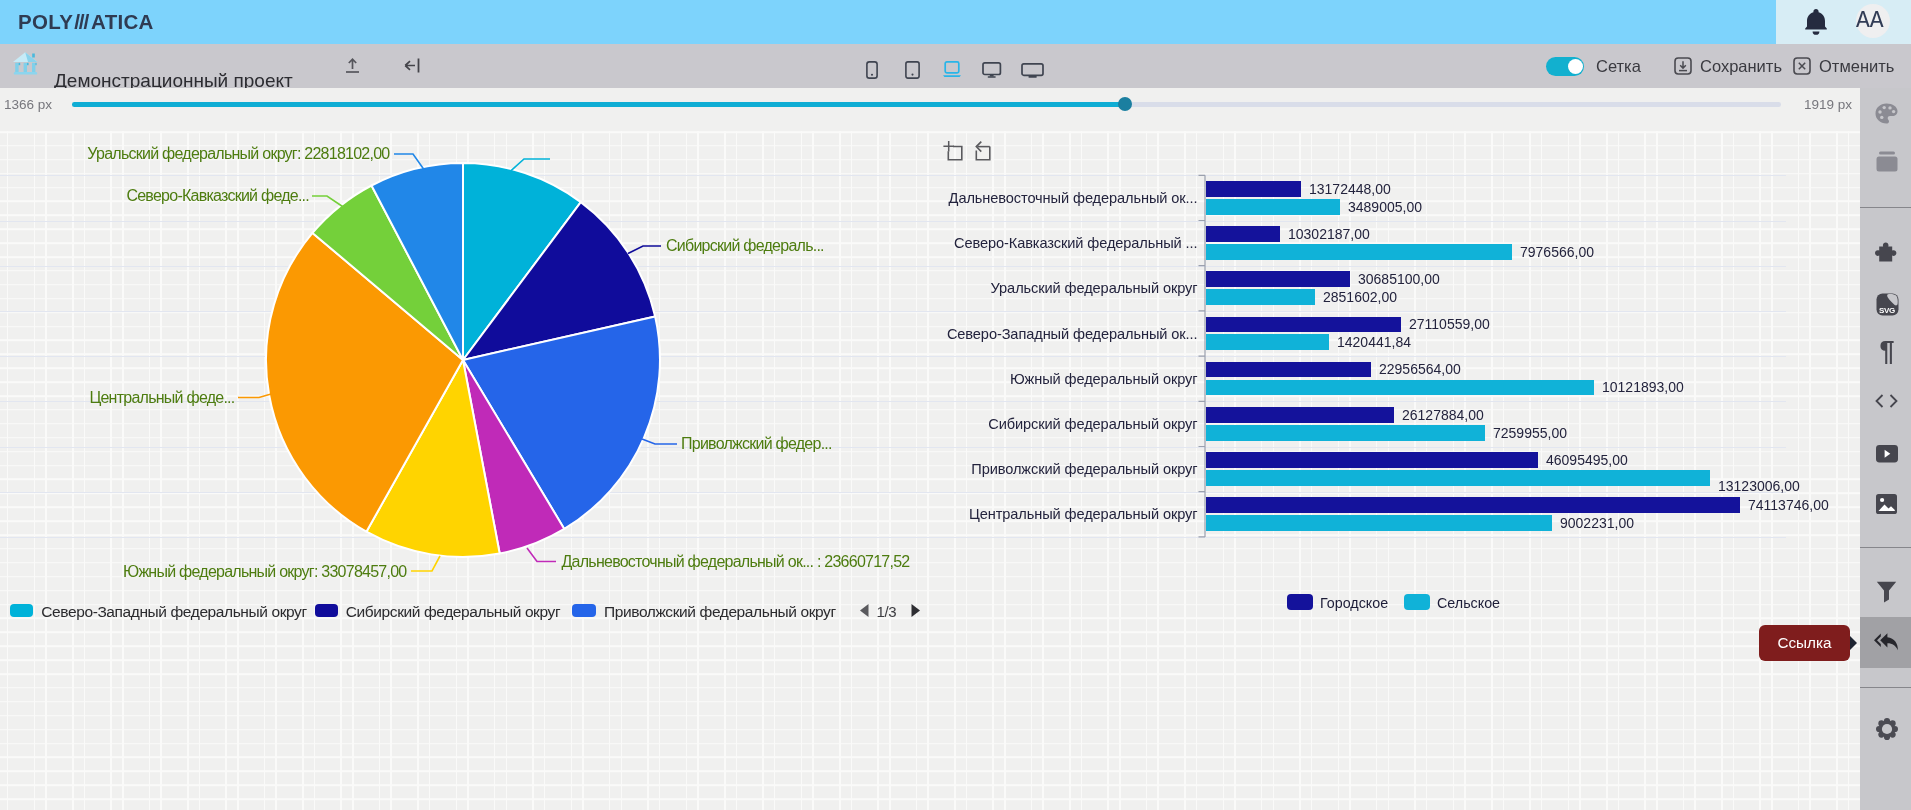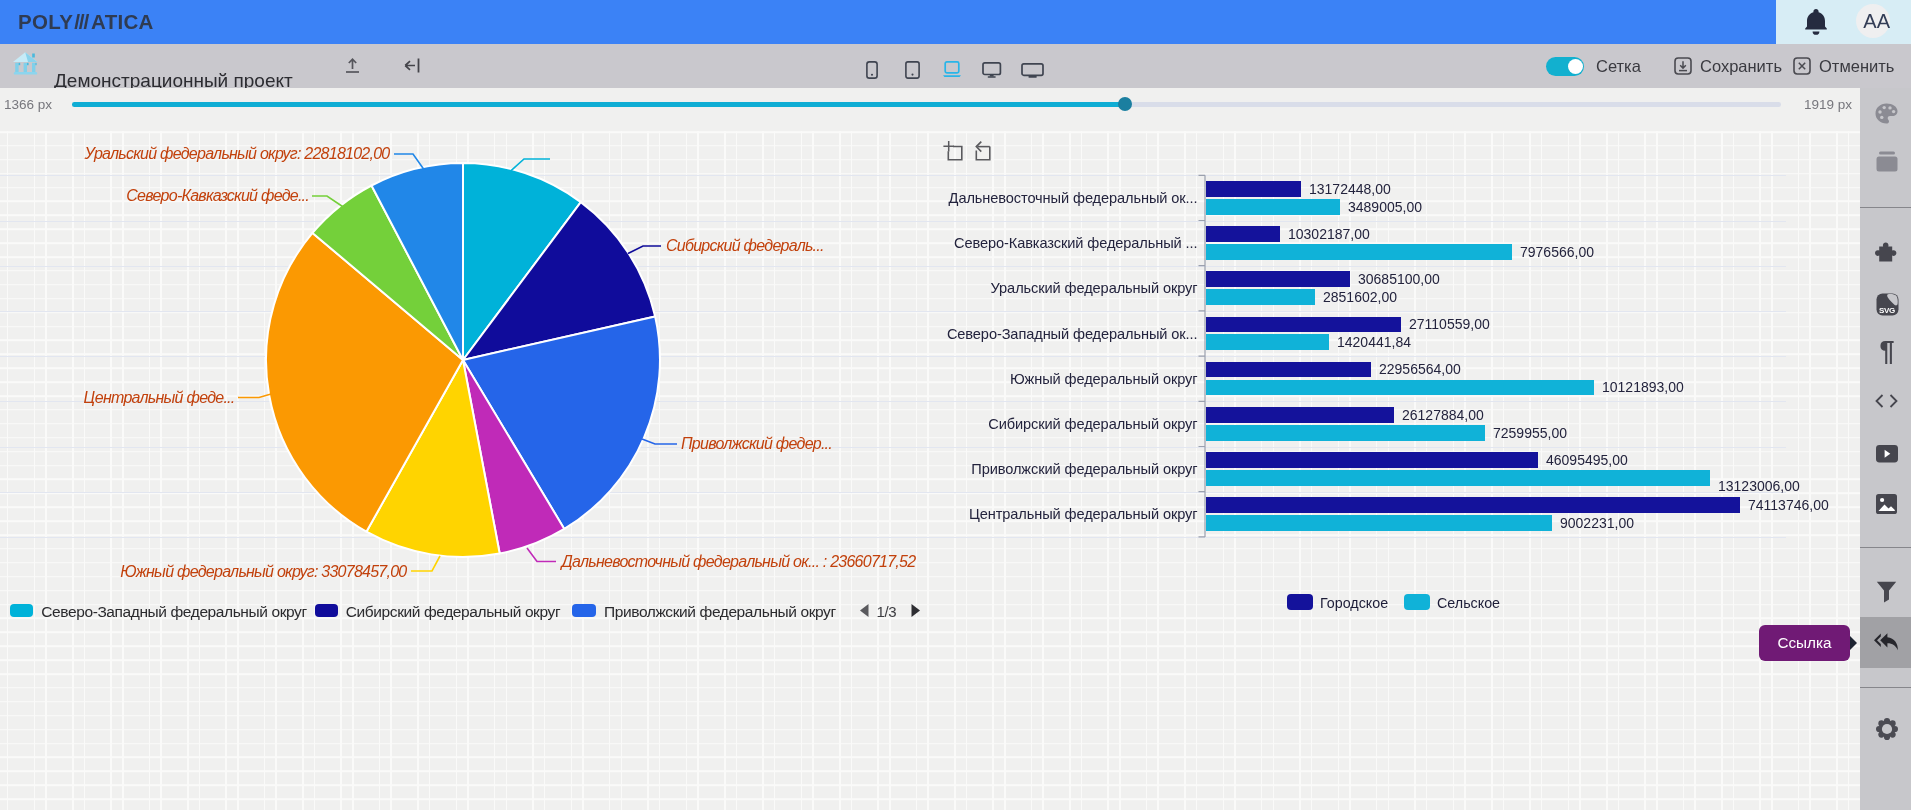"POLY/// ATICA" #header { background: #3b82f6 -> #7dd3fc }
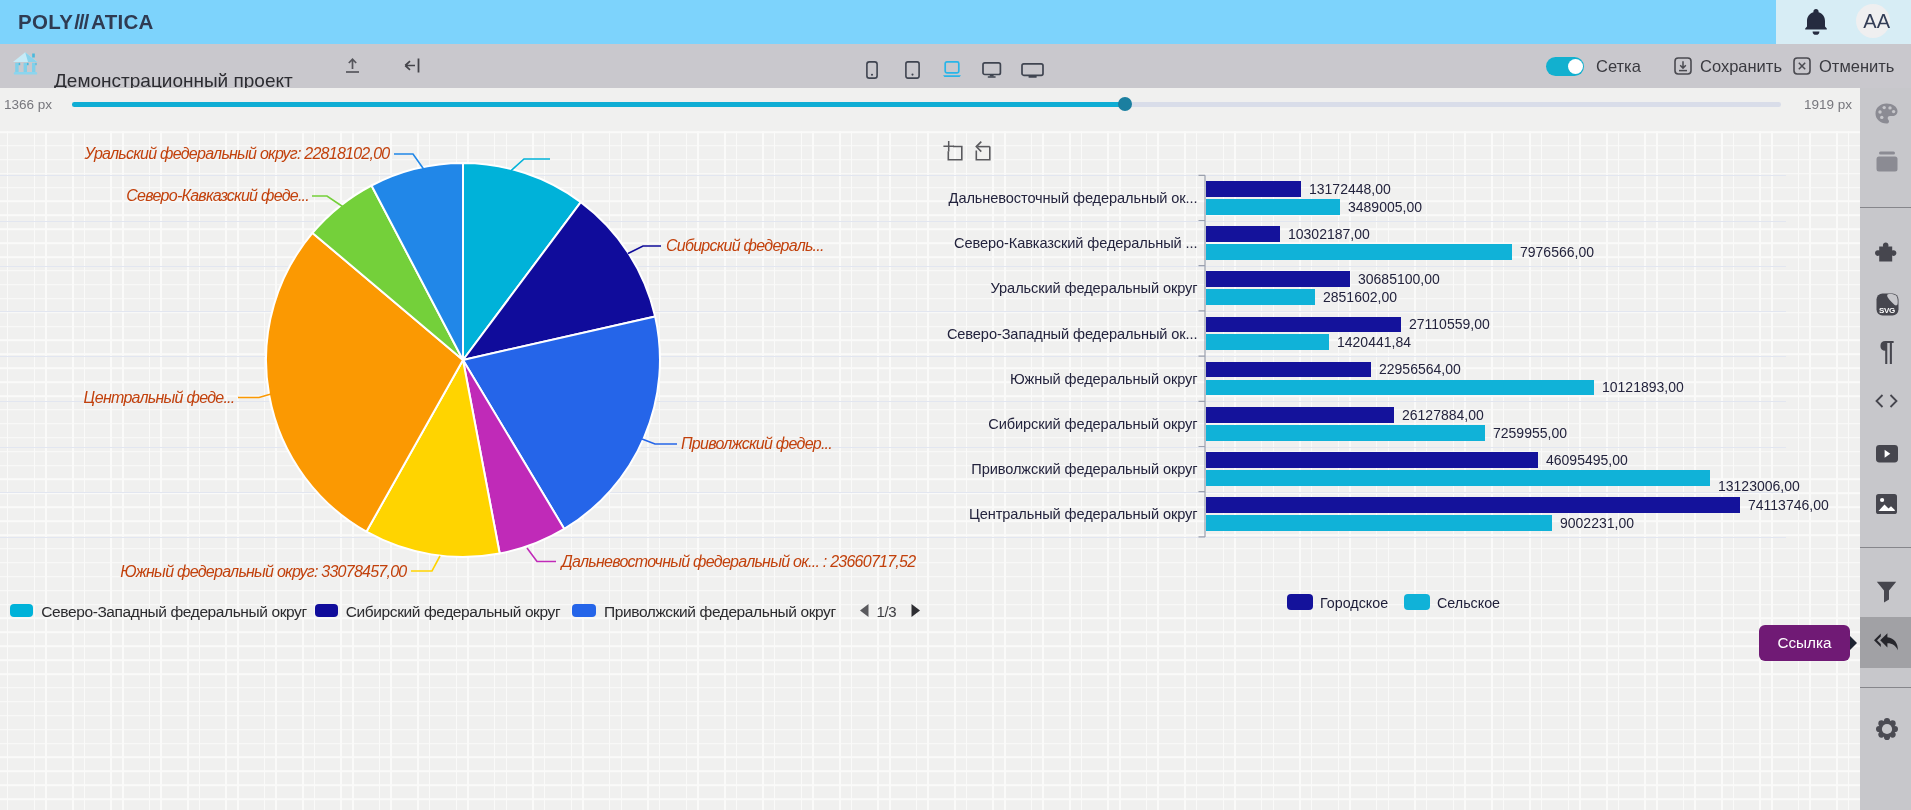"AA" #avatar { font-family: none -> Liberation Mono, monospace; font-size: 20px -> 23px; text-align: right -> left }
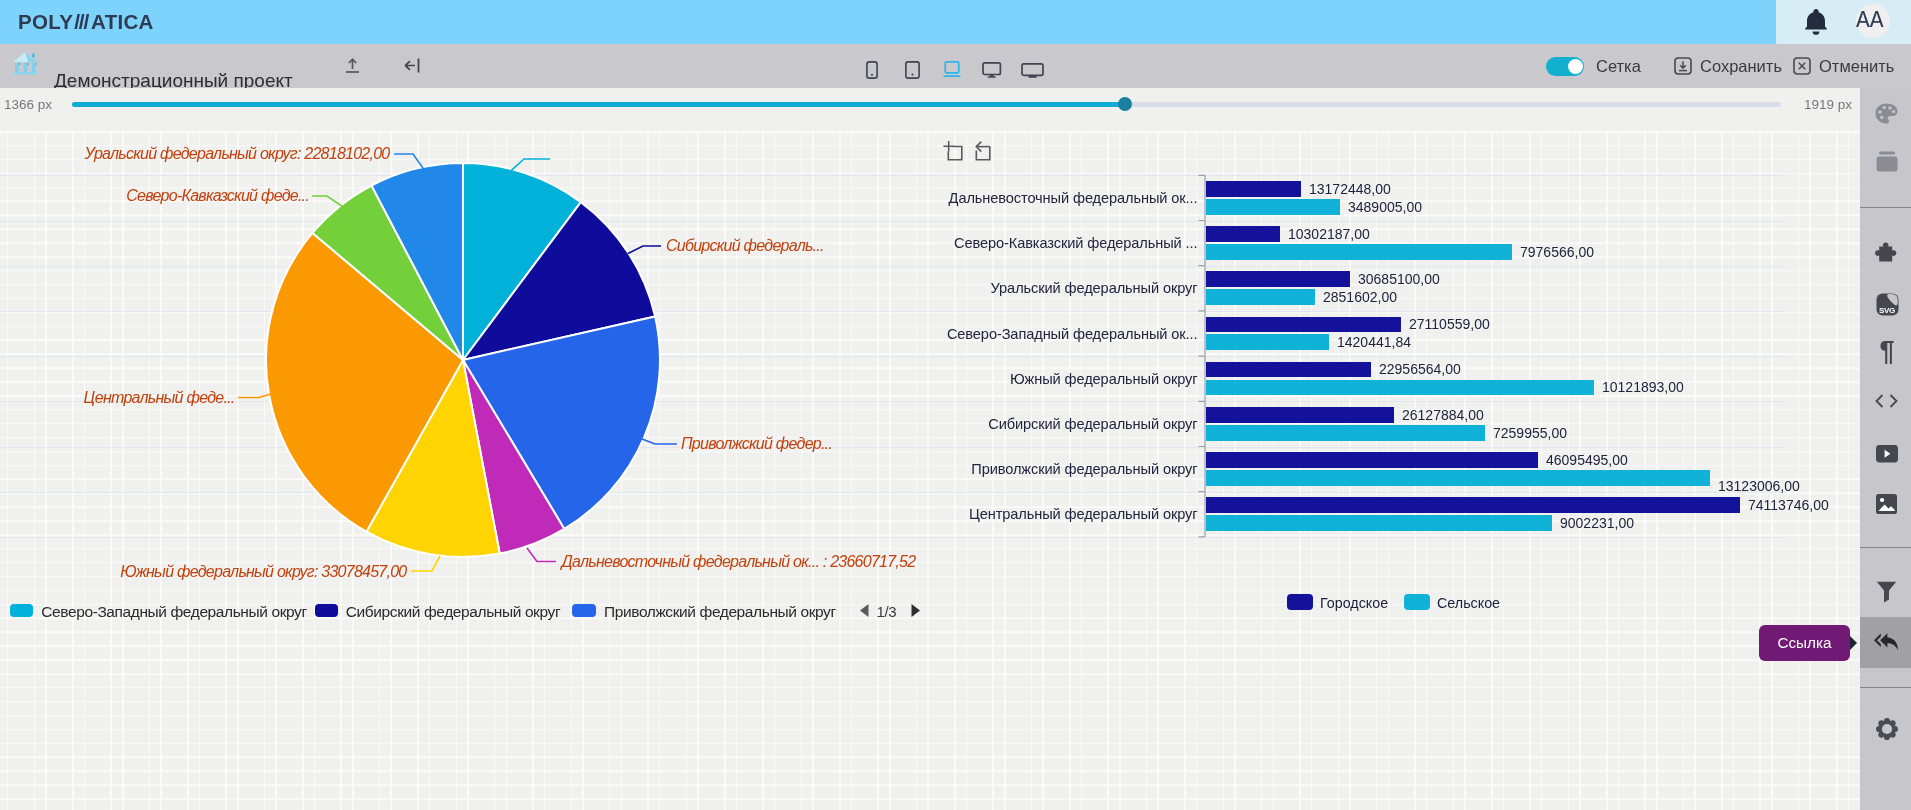"Уральский федеральный округ: 22818102,00" .plbl { color: #c2410c -> #4d7c0f; font-style: italic -> none }
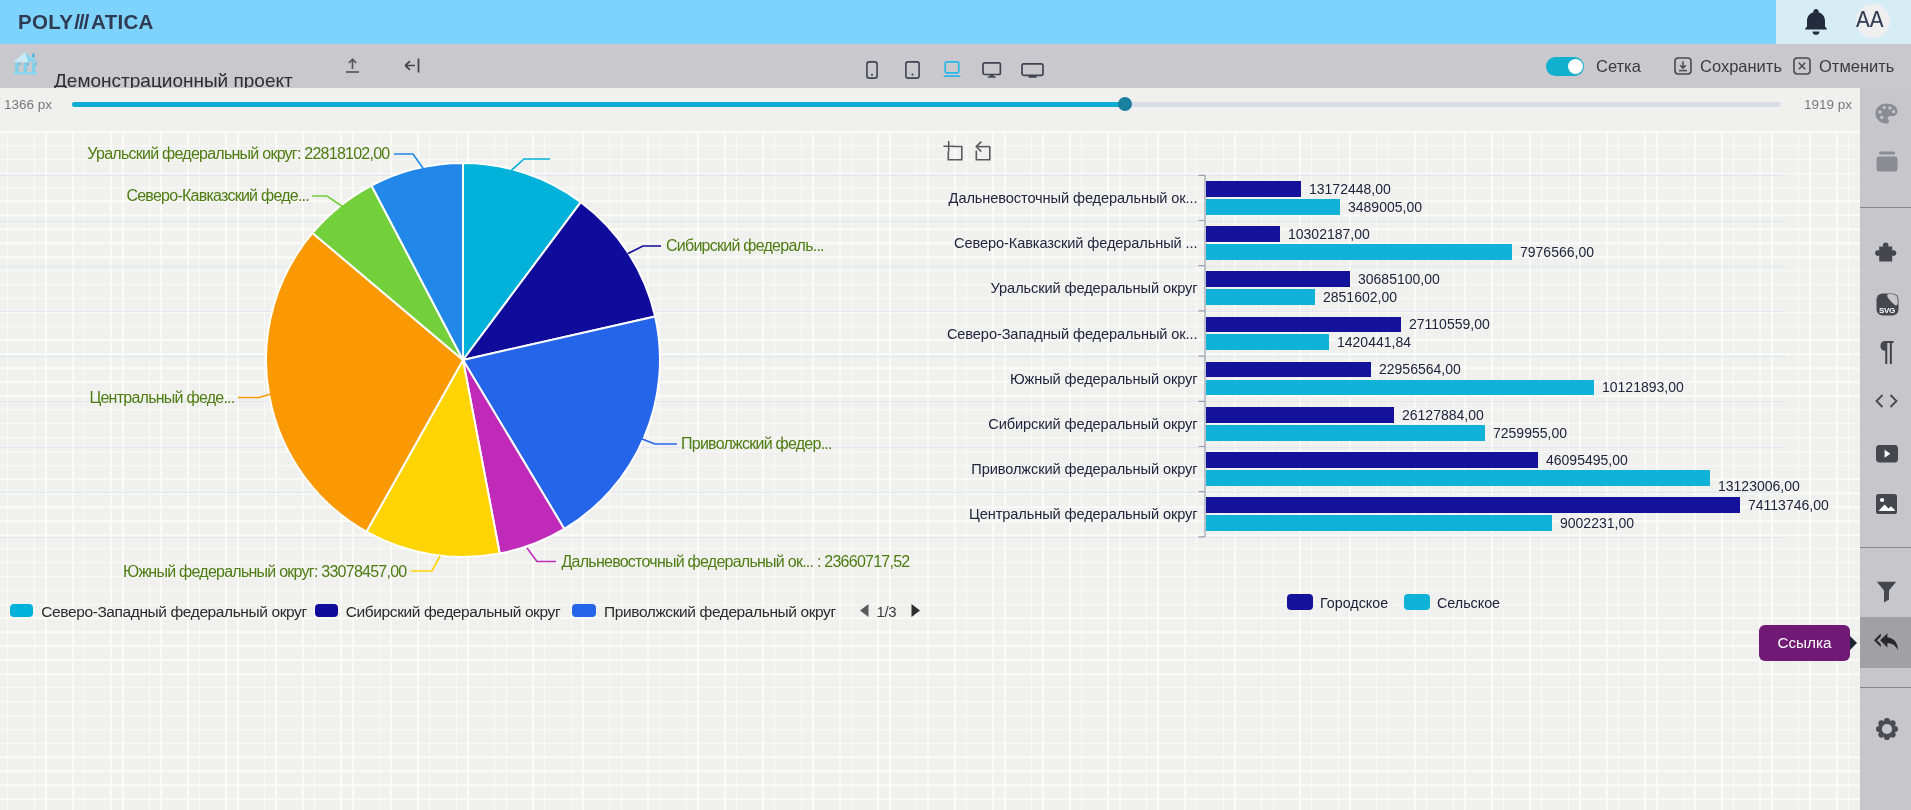"Ссылка" #tooltip { background: #701a75 -> #7f1d1d }
